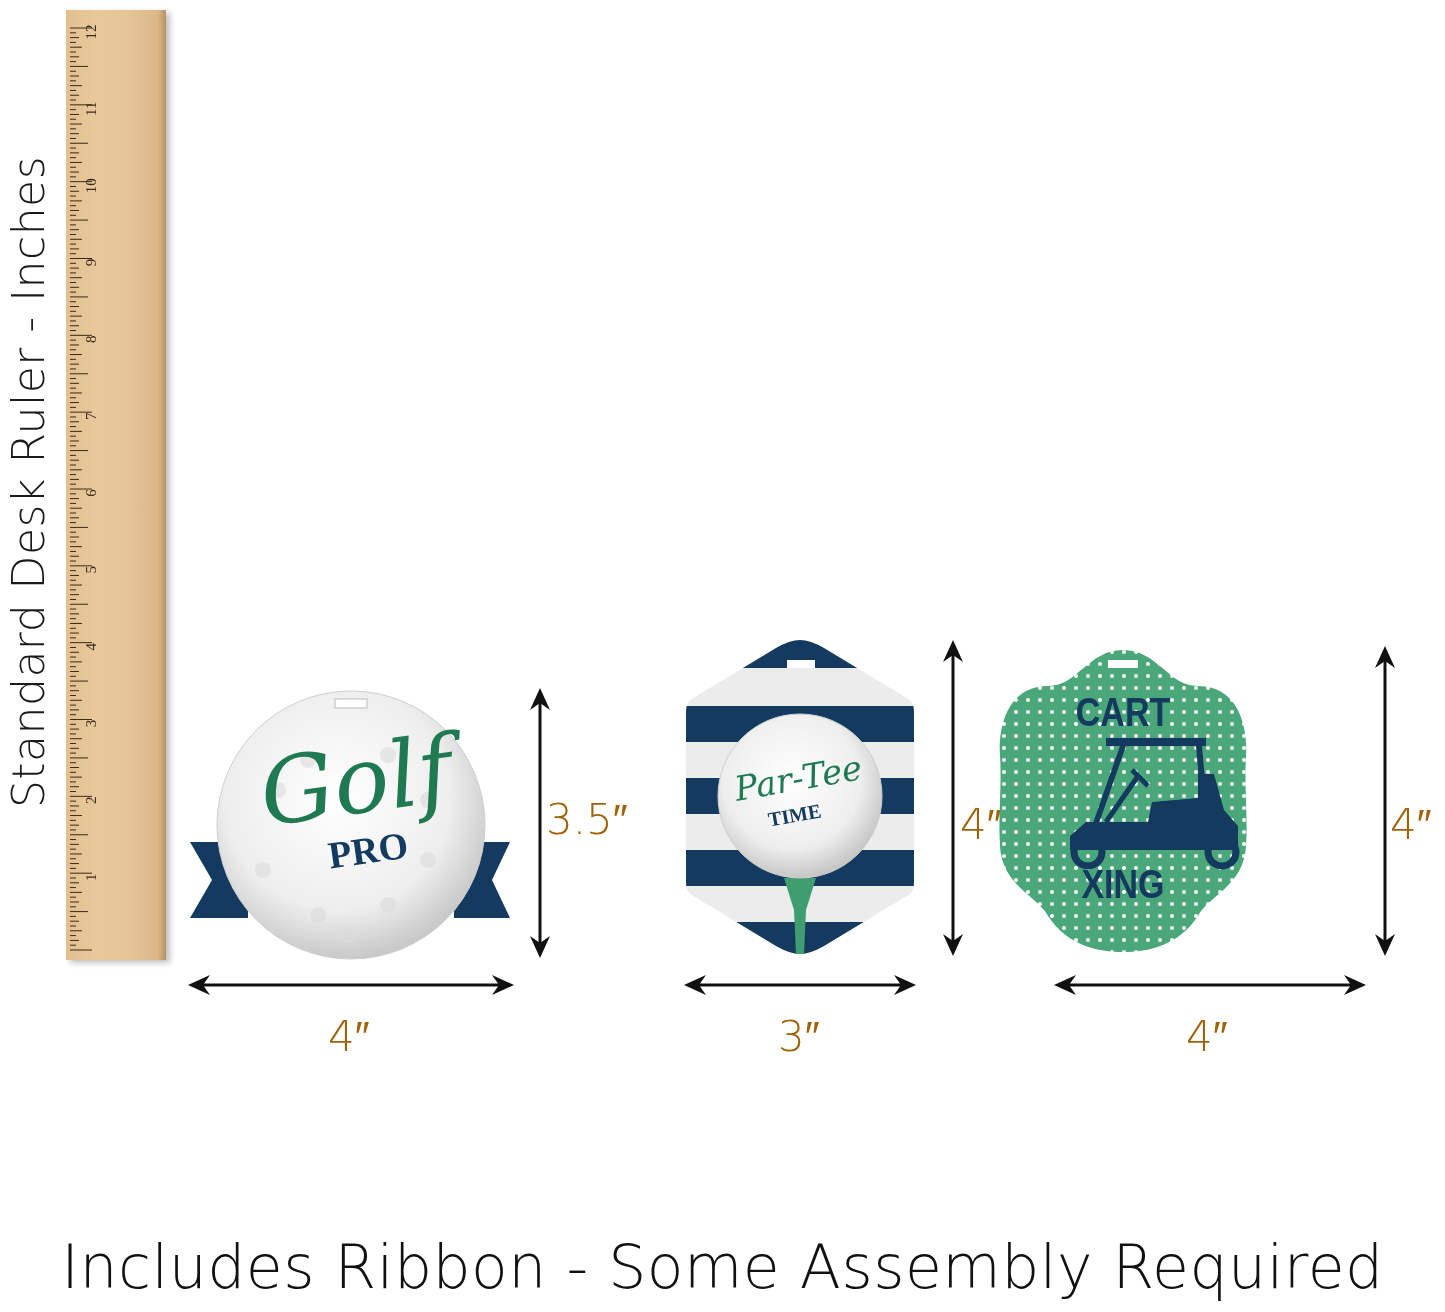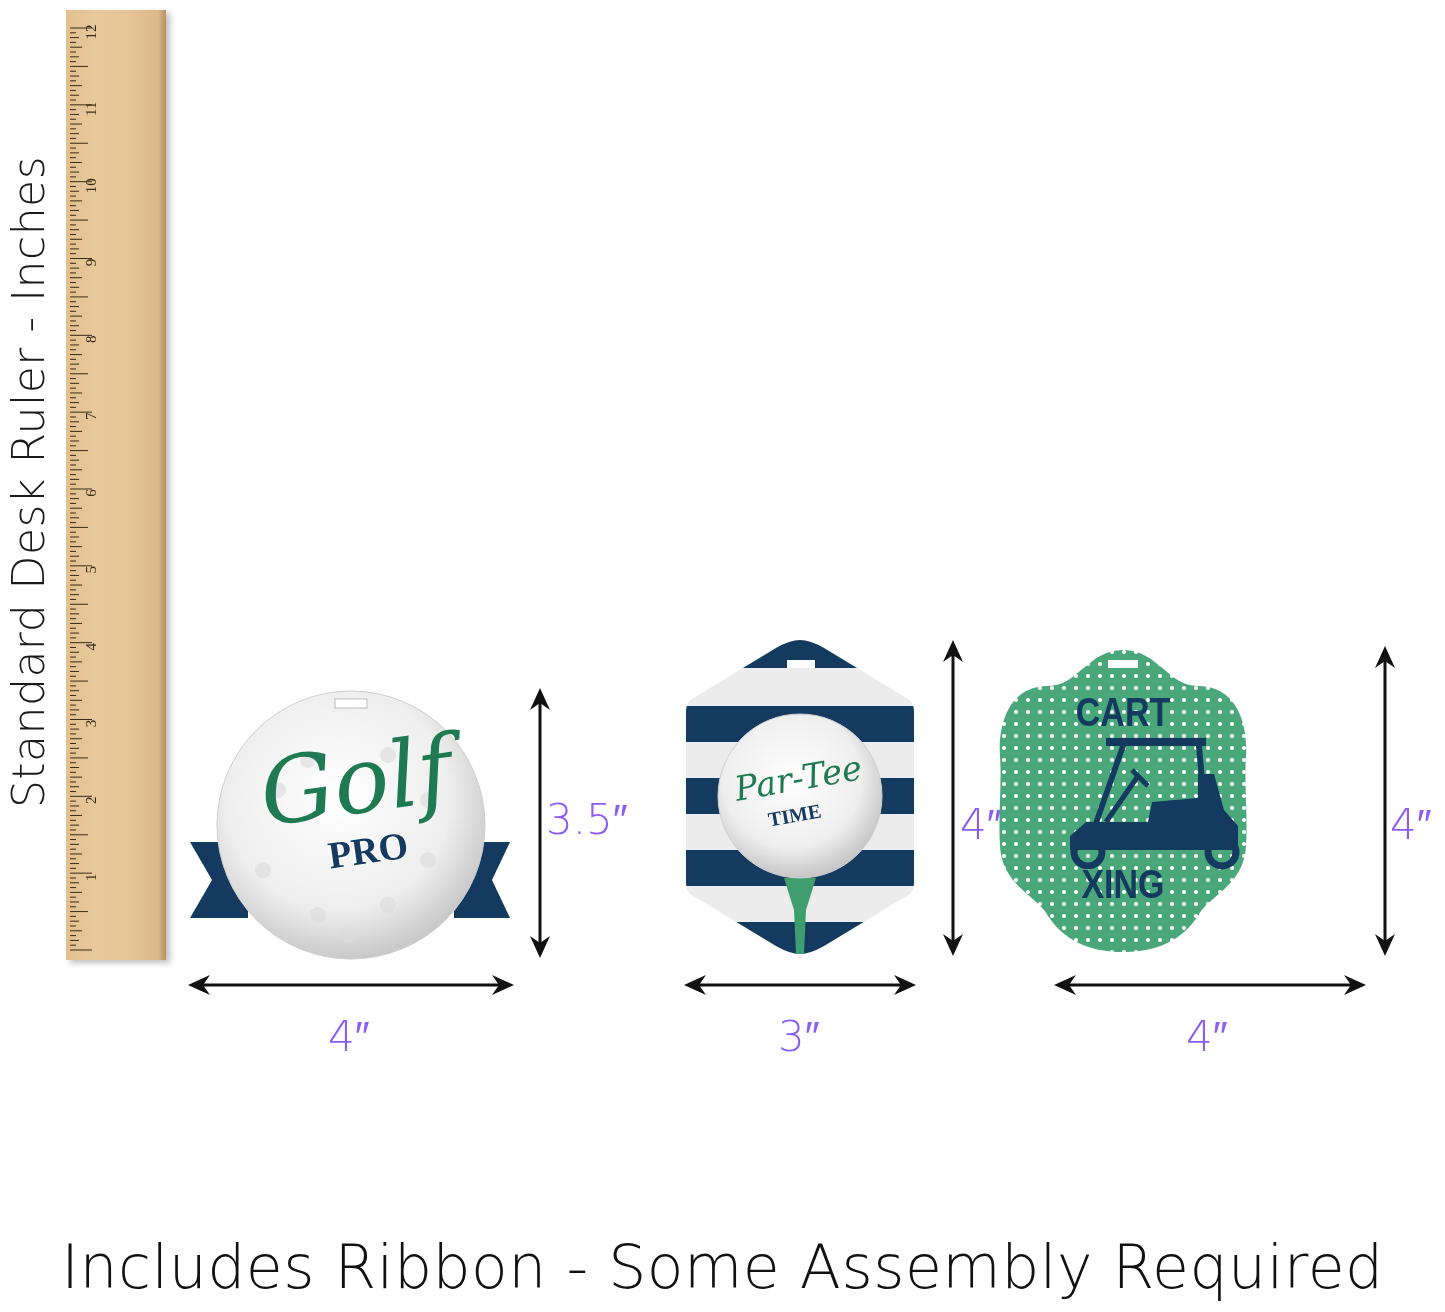"3.5″" .dim-label { color: #8b5cf6 -> #a16207 }
